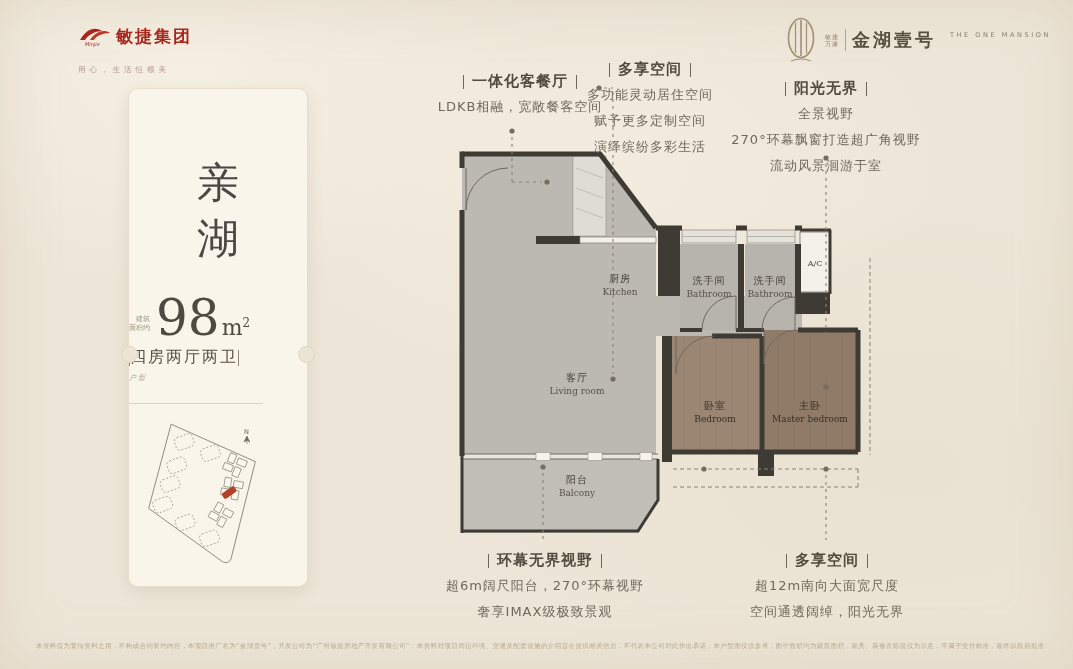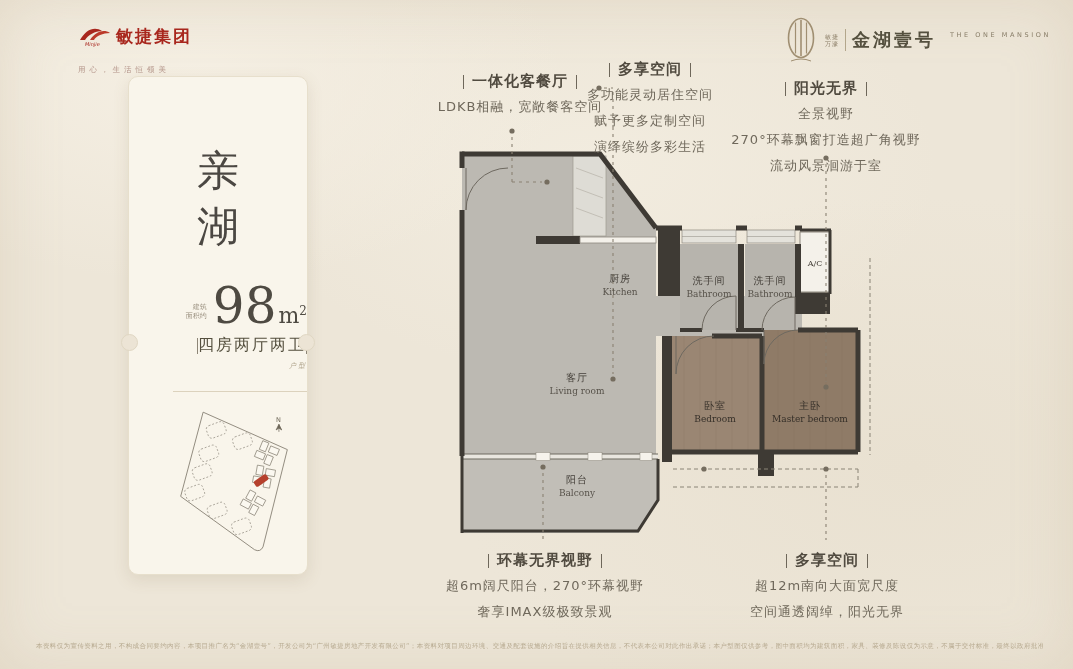"亲湖" .unit-card { align-items: flex-end -> flex-start; top: 76px -> 88px }
